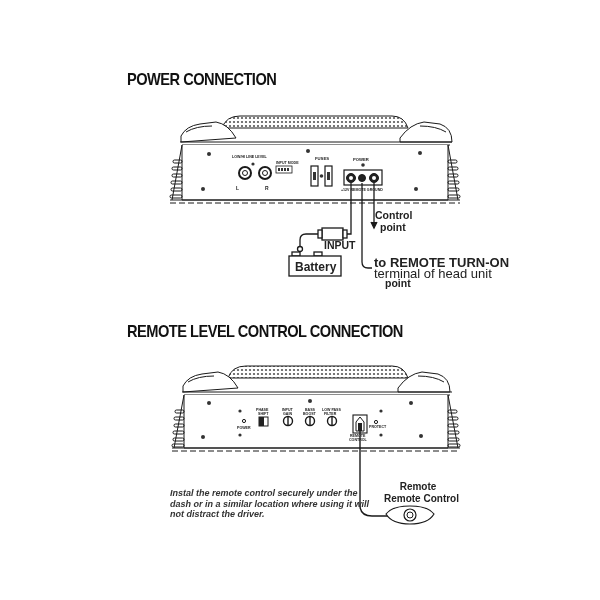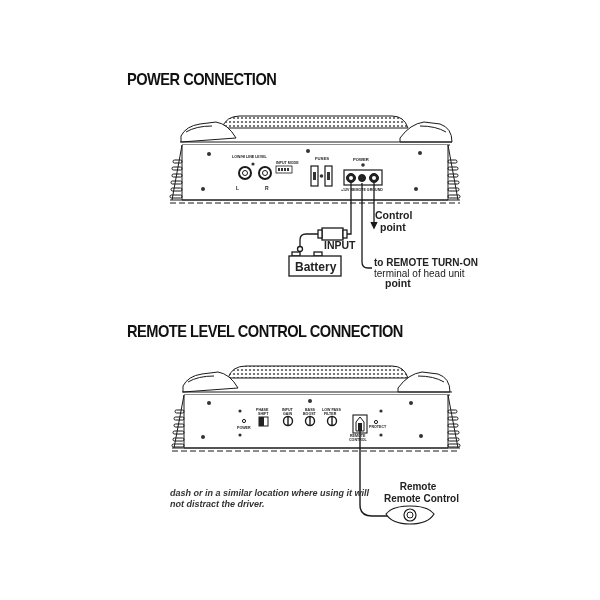"to REMOTE TURN-ON" div.label-bold { font-size: 10px -> 13px }
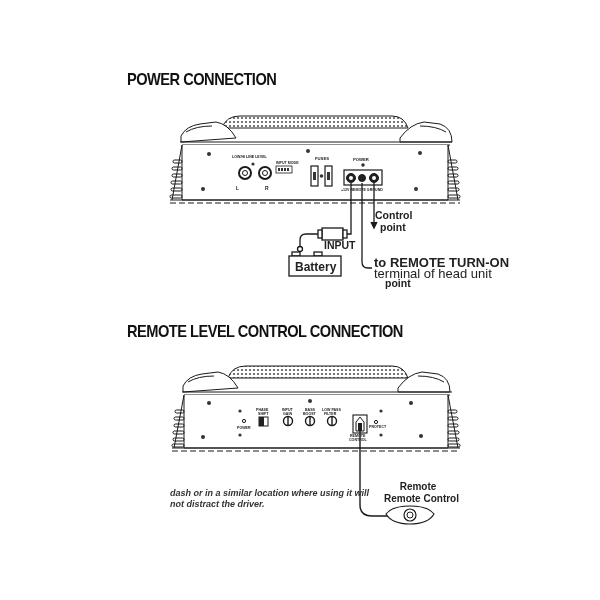"Instal the remote control securely" div { html: none -> <div>Instal the remote control securely under the</div> }
